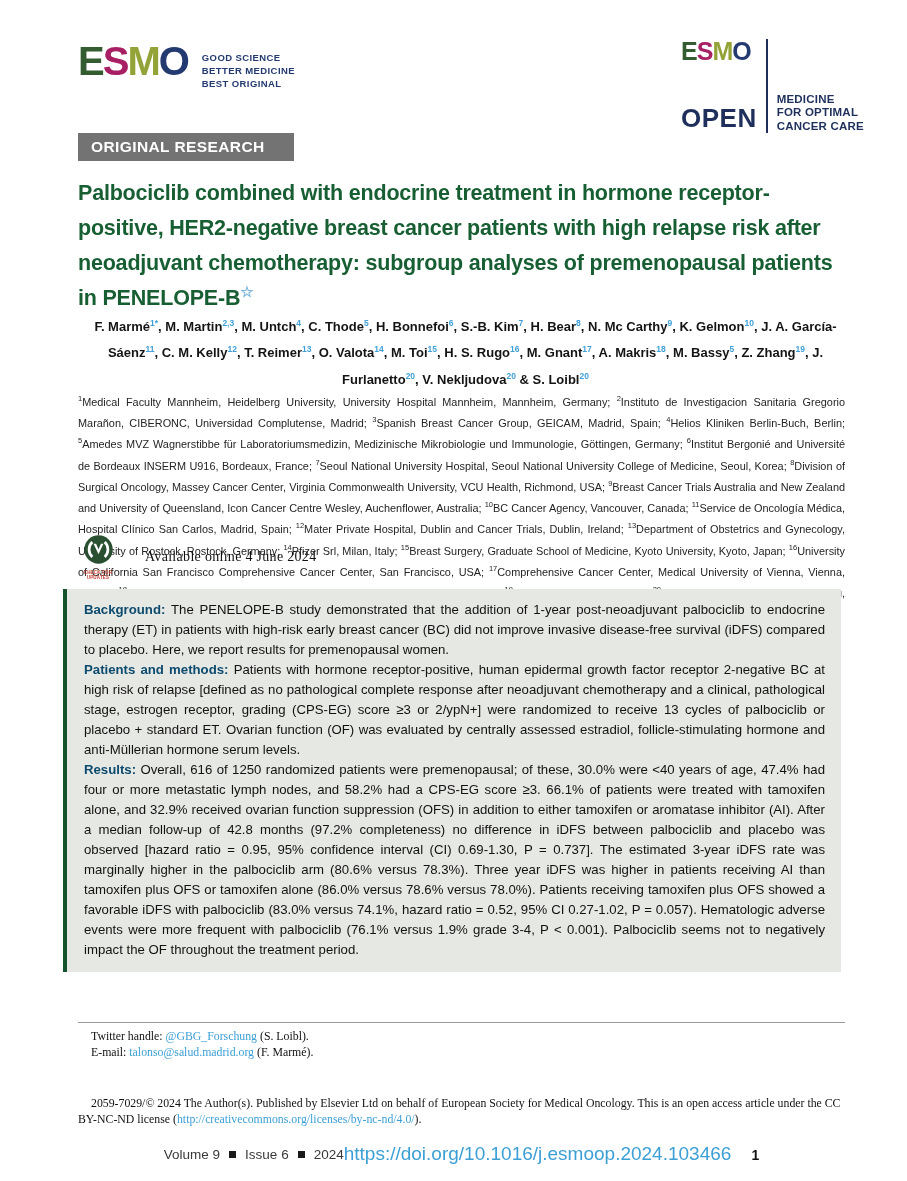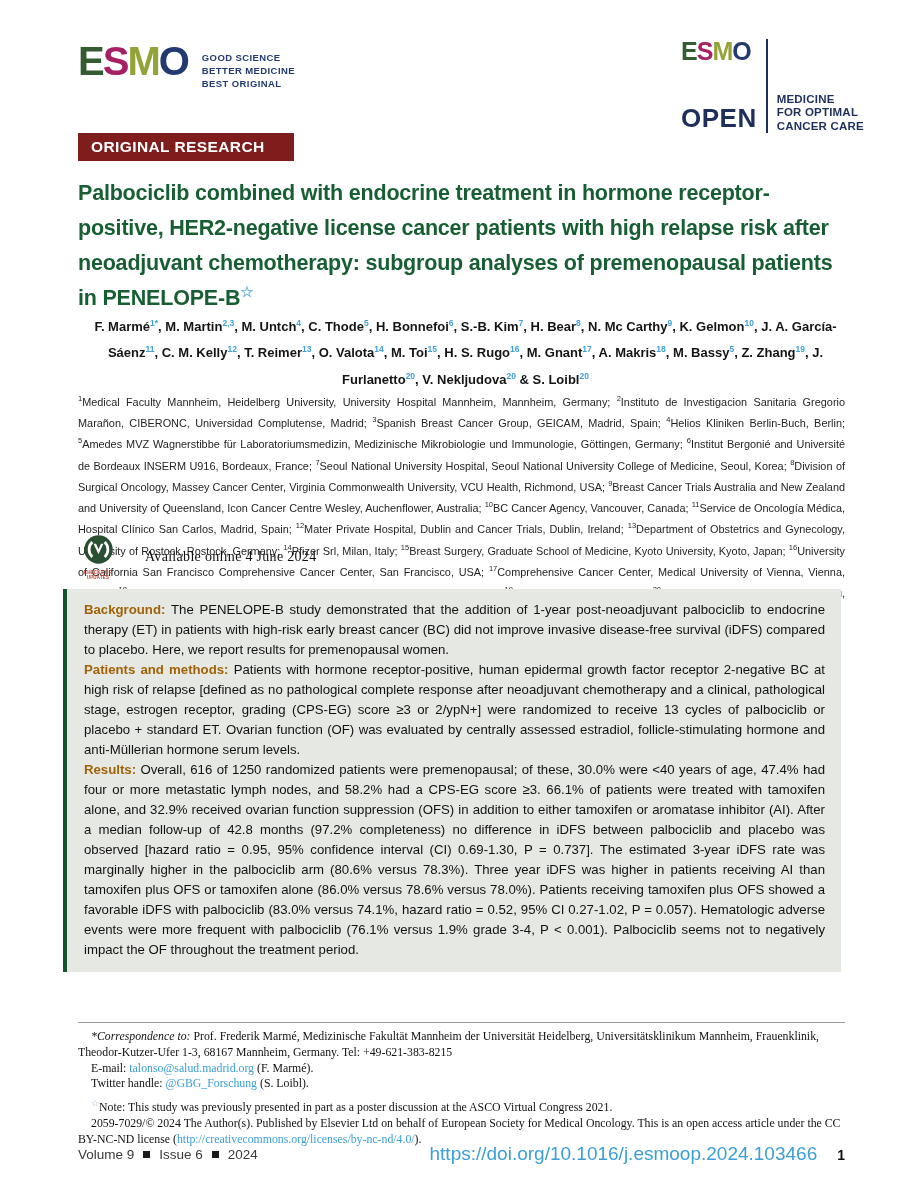"ORIGINAL RESEARCH" .banner { background: #7f1d1d -> #737373 }
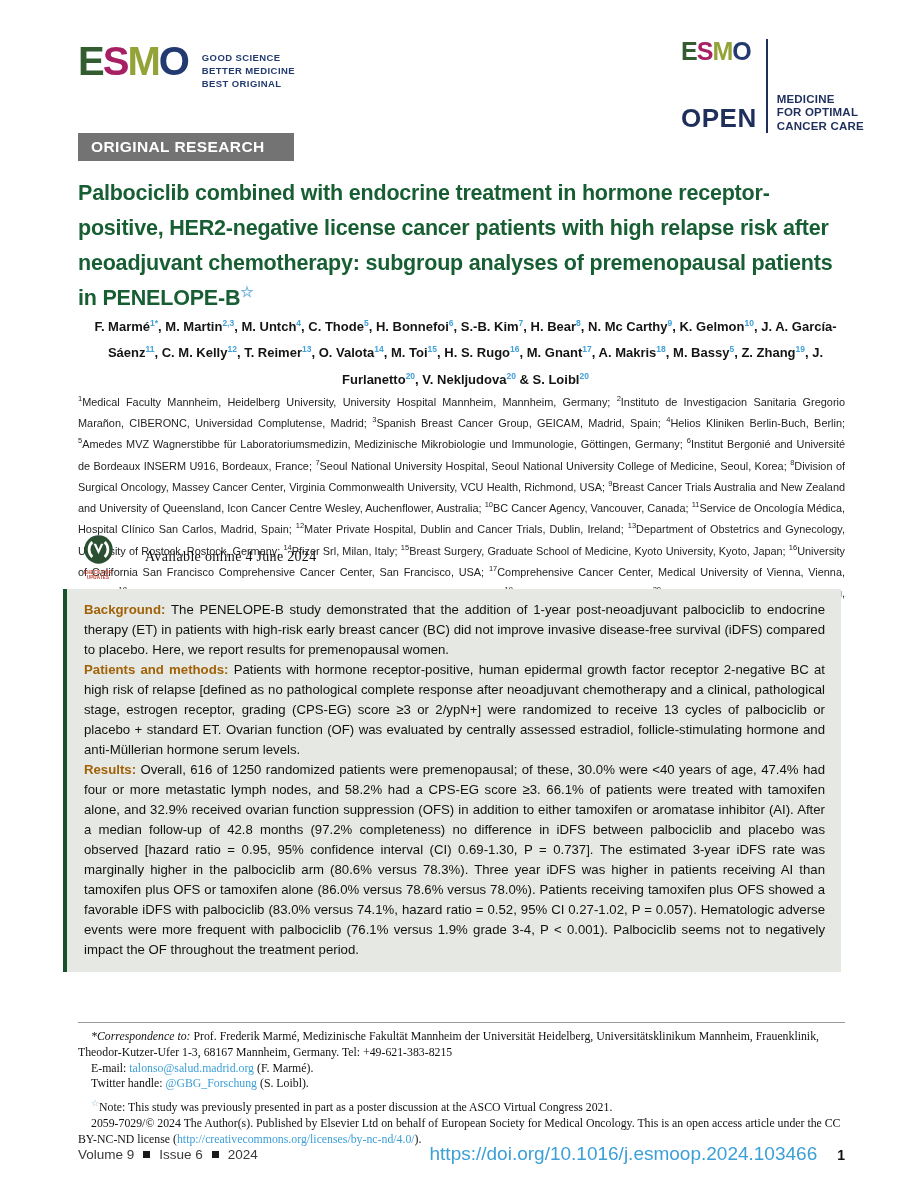"Palbociclib combined with endocrine" span { text: license -> breast }
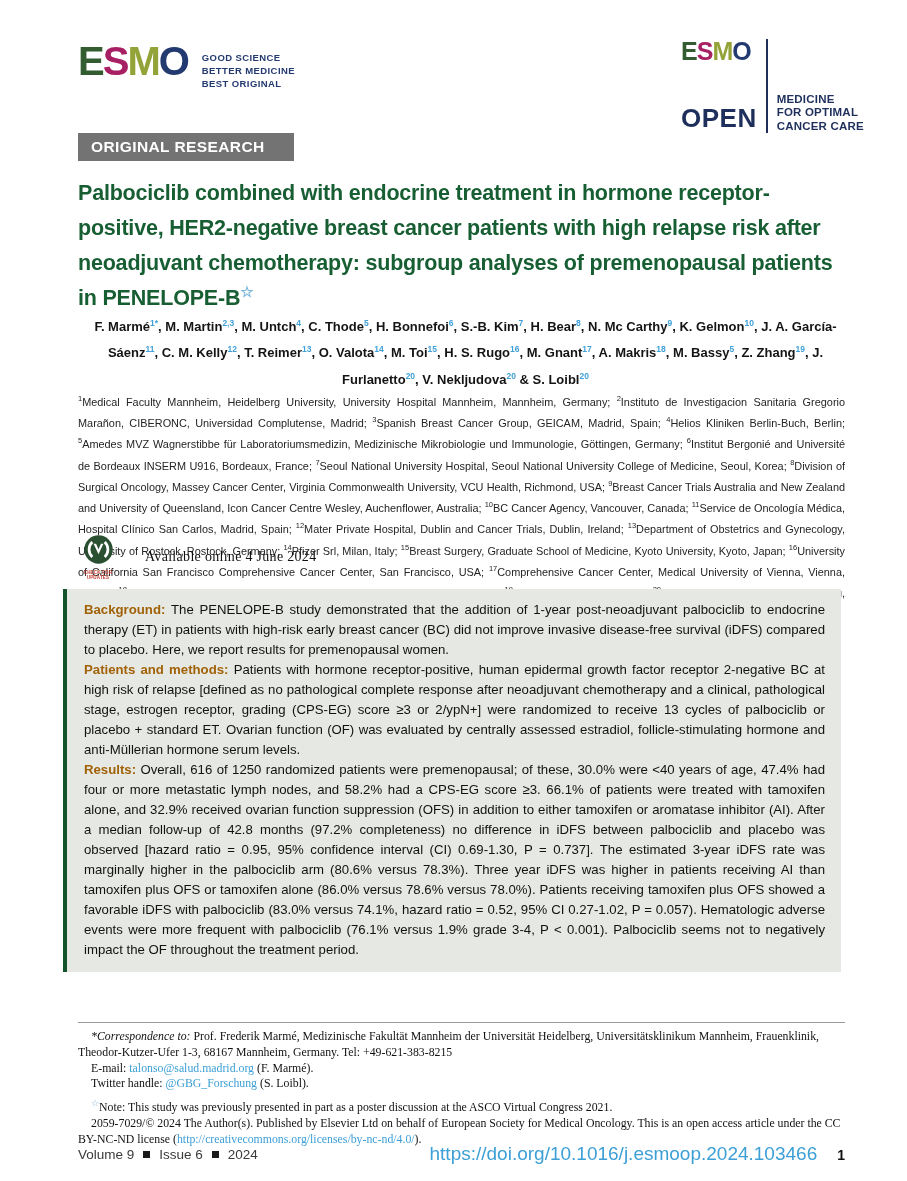"Background:" .abs-label { color: #a16207 -> #0c4a6e }
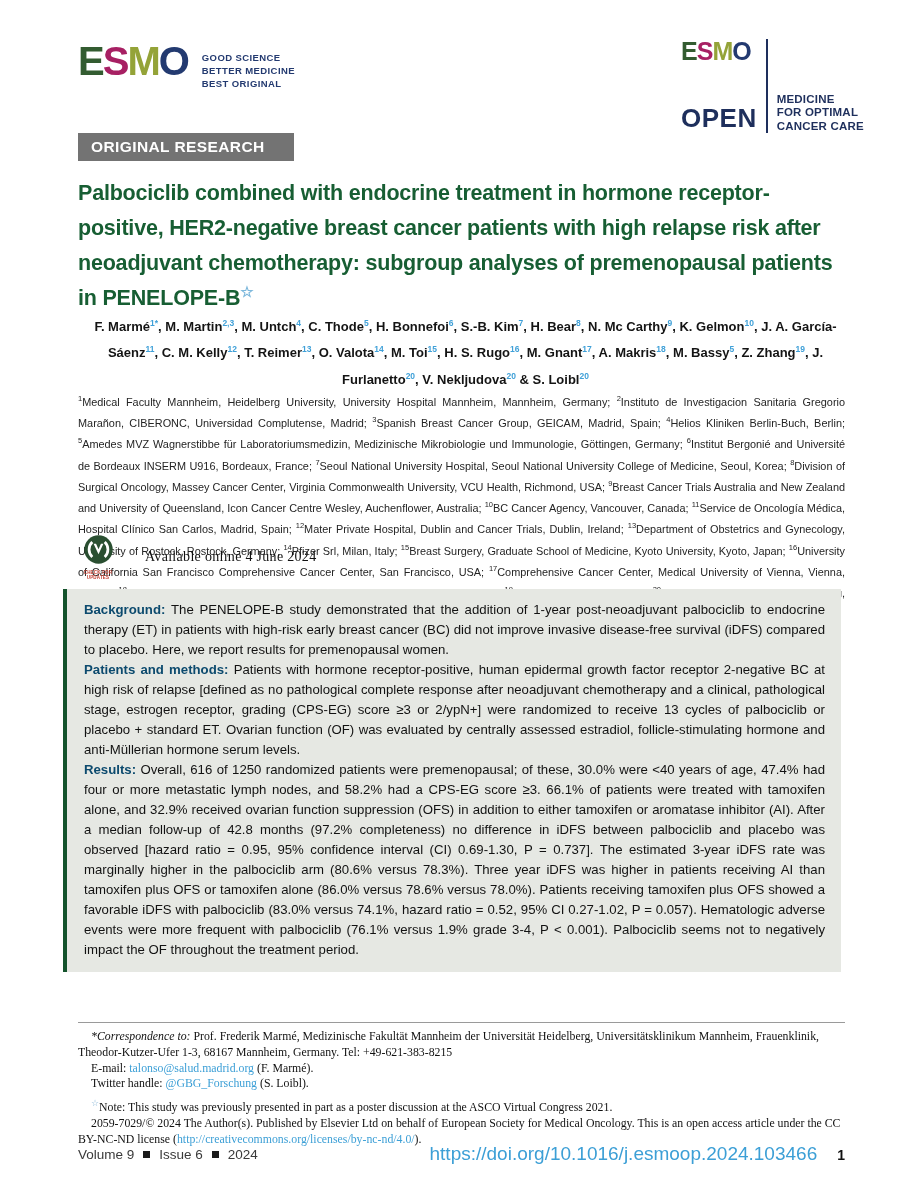"*Correspondence to: Prof. Frederik" div.ind { html: <div><i>*Correspondence to:</i><span> Prof. Frederik Marmé, Medizinische Fakultät Mannheim der Universität Heidelberg, Universitätsklinikum Mannheim, Frauenklinik, Theodor-Kutzer-Ufer 1-3, 68167 Mannheim, Germany. Tel: +49-621-383-8215</span></div> -> none }
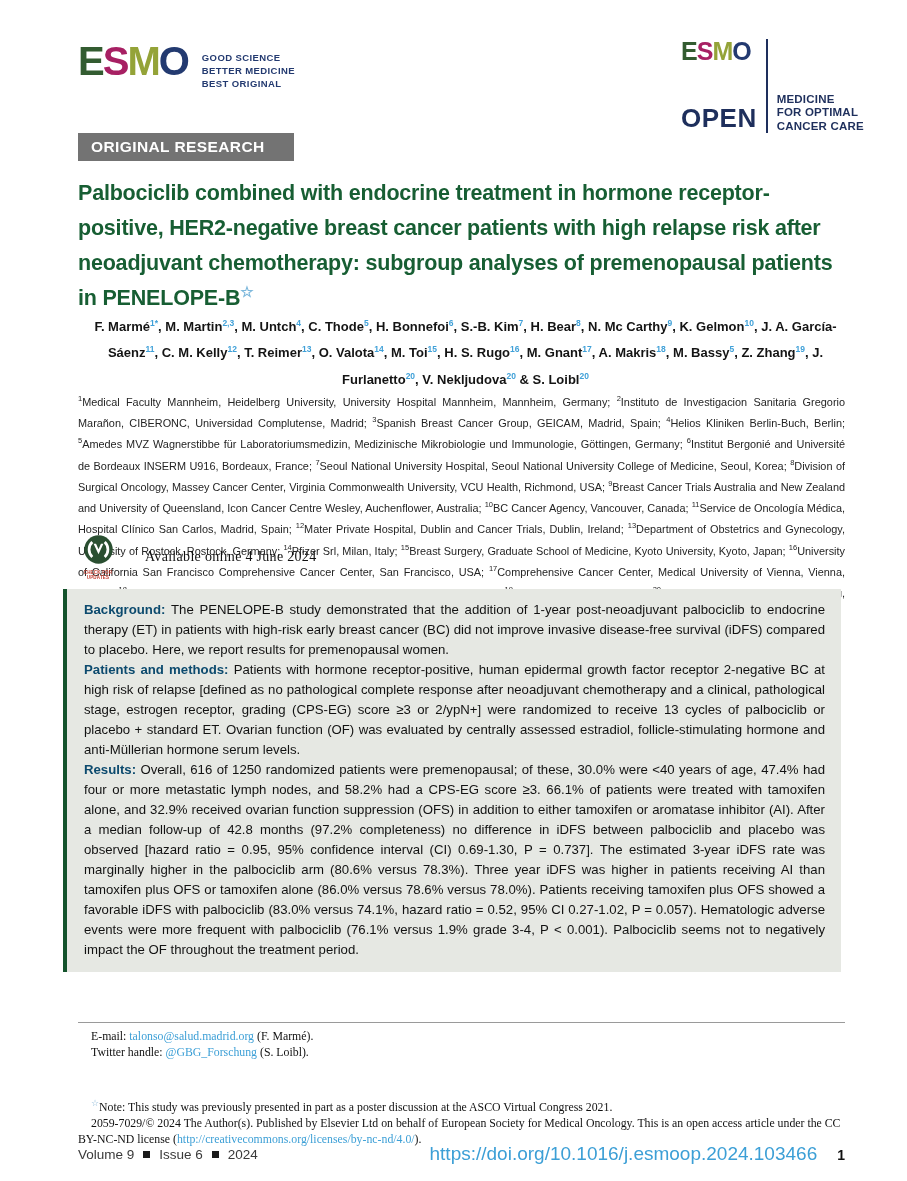"E-mail: talonso@salud.madrid.org (F." div.pad { order: before "Twitter handle: @GBG_Forschung (S." -> after "Twitter handle: @GBG_Forschung (S." }
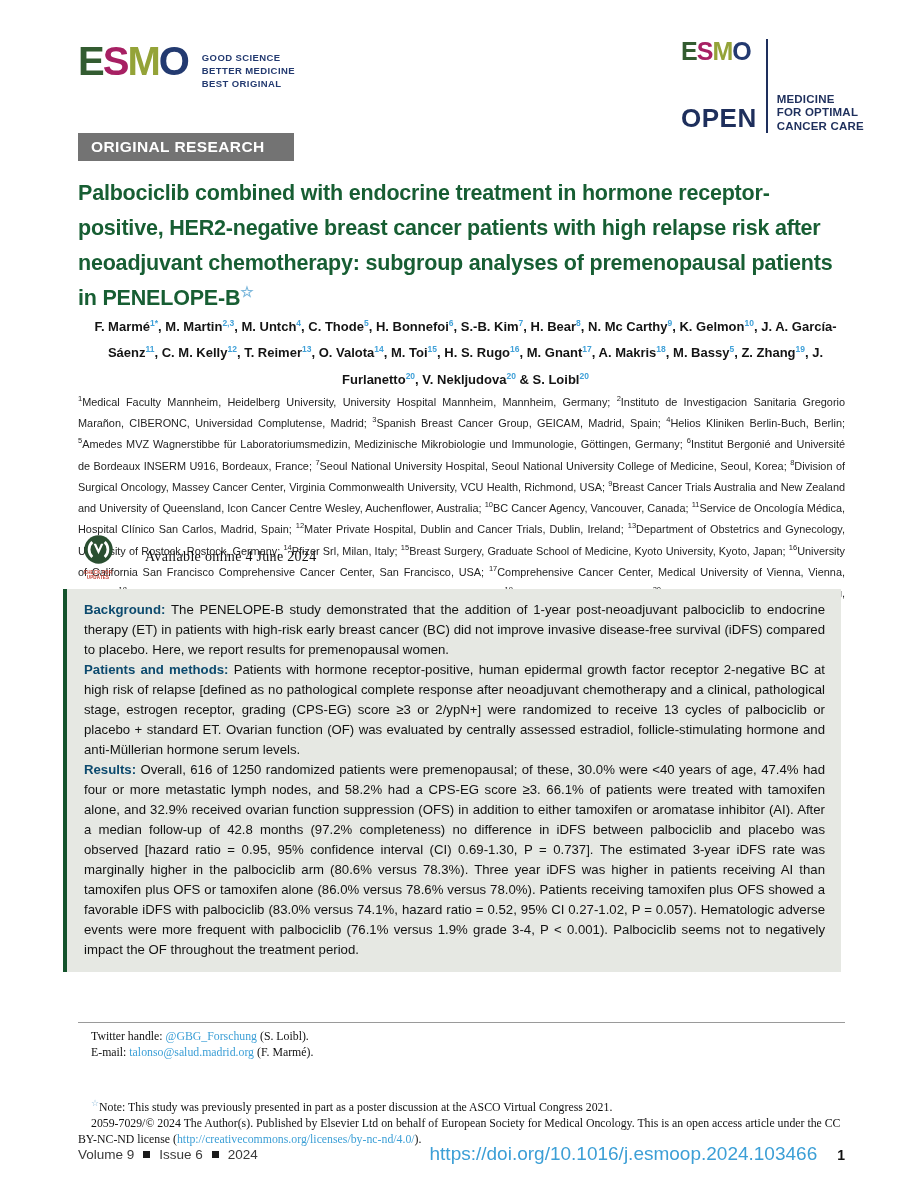"☆Note: This study was previously" div.ind { html: <div><span>☆</span><span>Note: This study was previously presented in part as a poster discussion at the ASCO Virtual Congress 2021.</span></div> -> none }
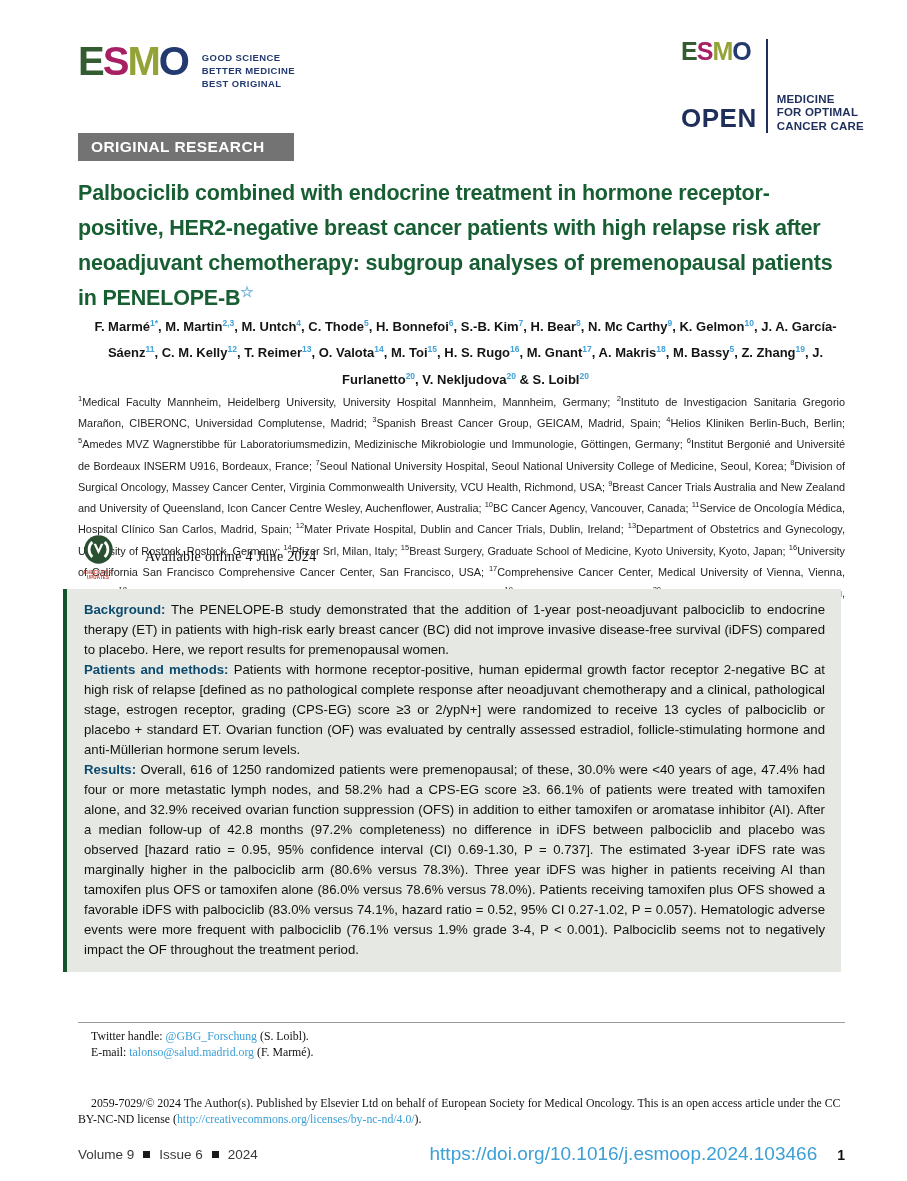"Volume 9 Issue 6 2024" .footer { justify-content: space-between -> center }
